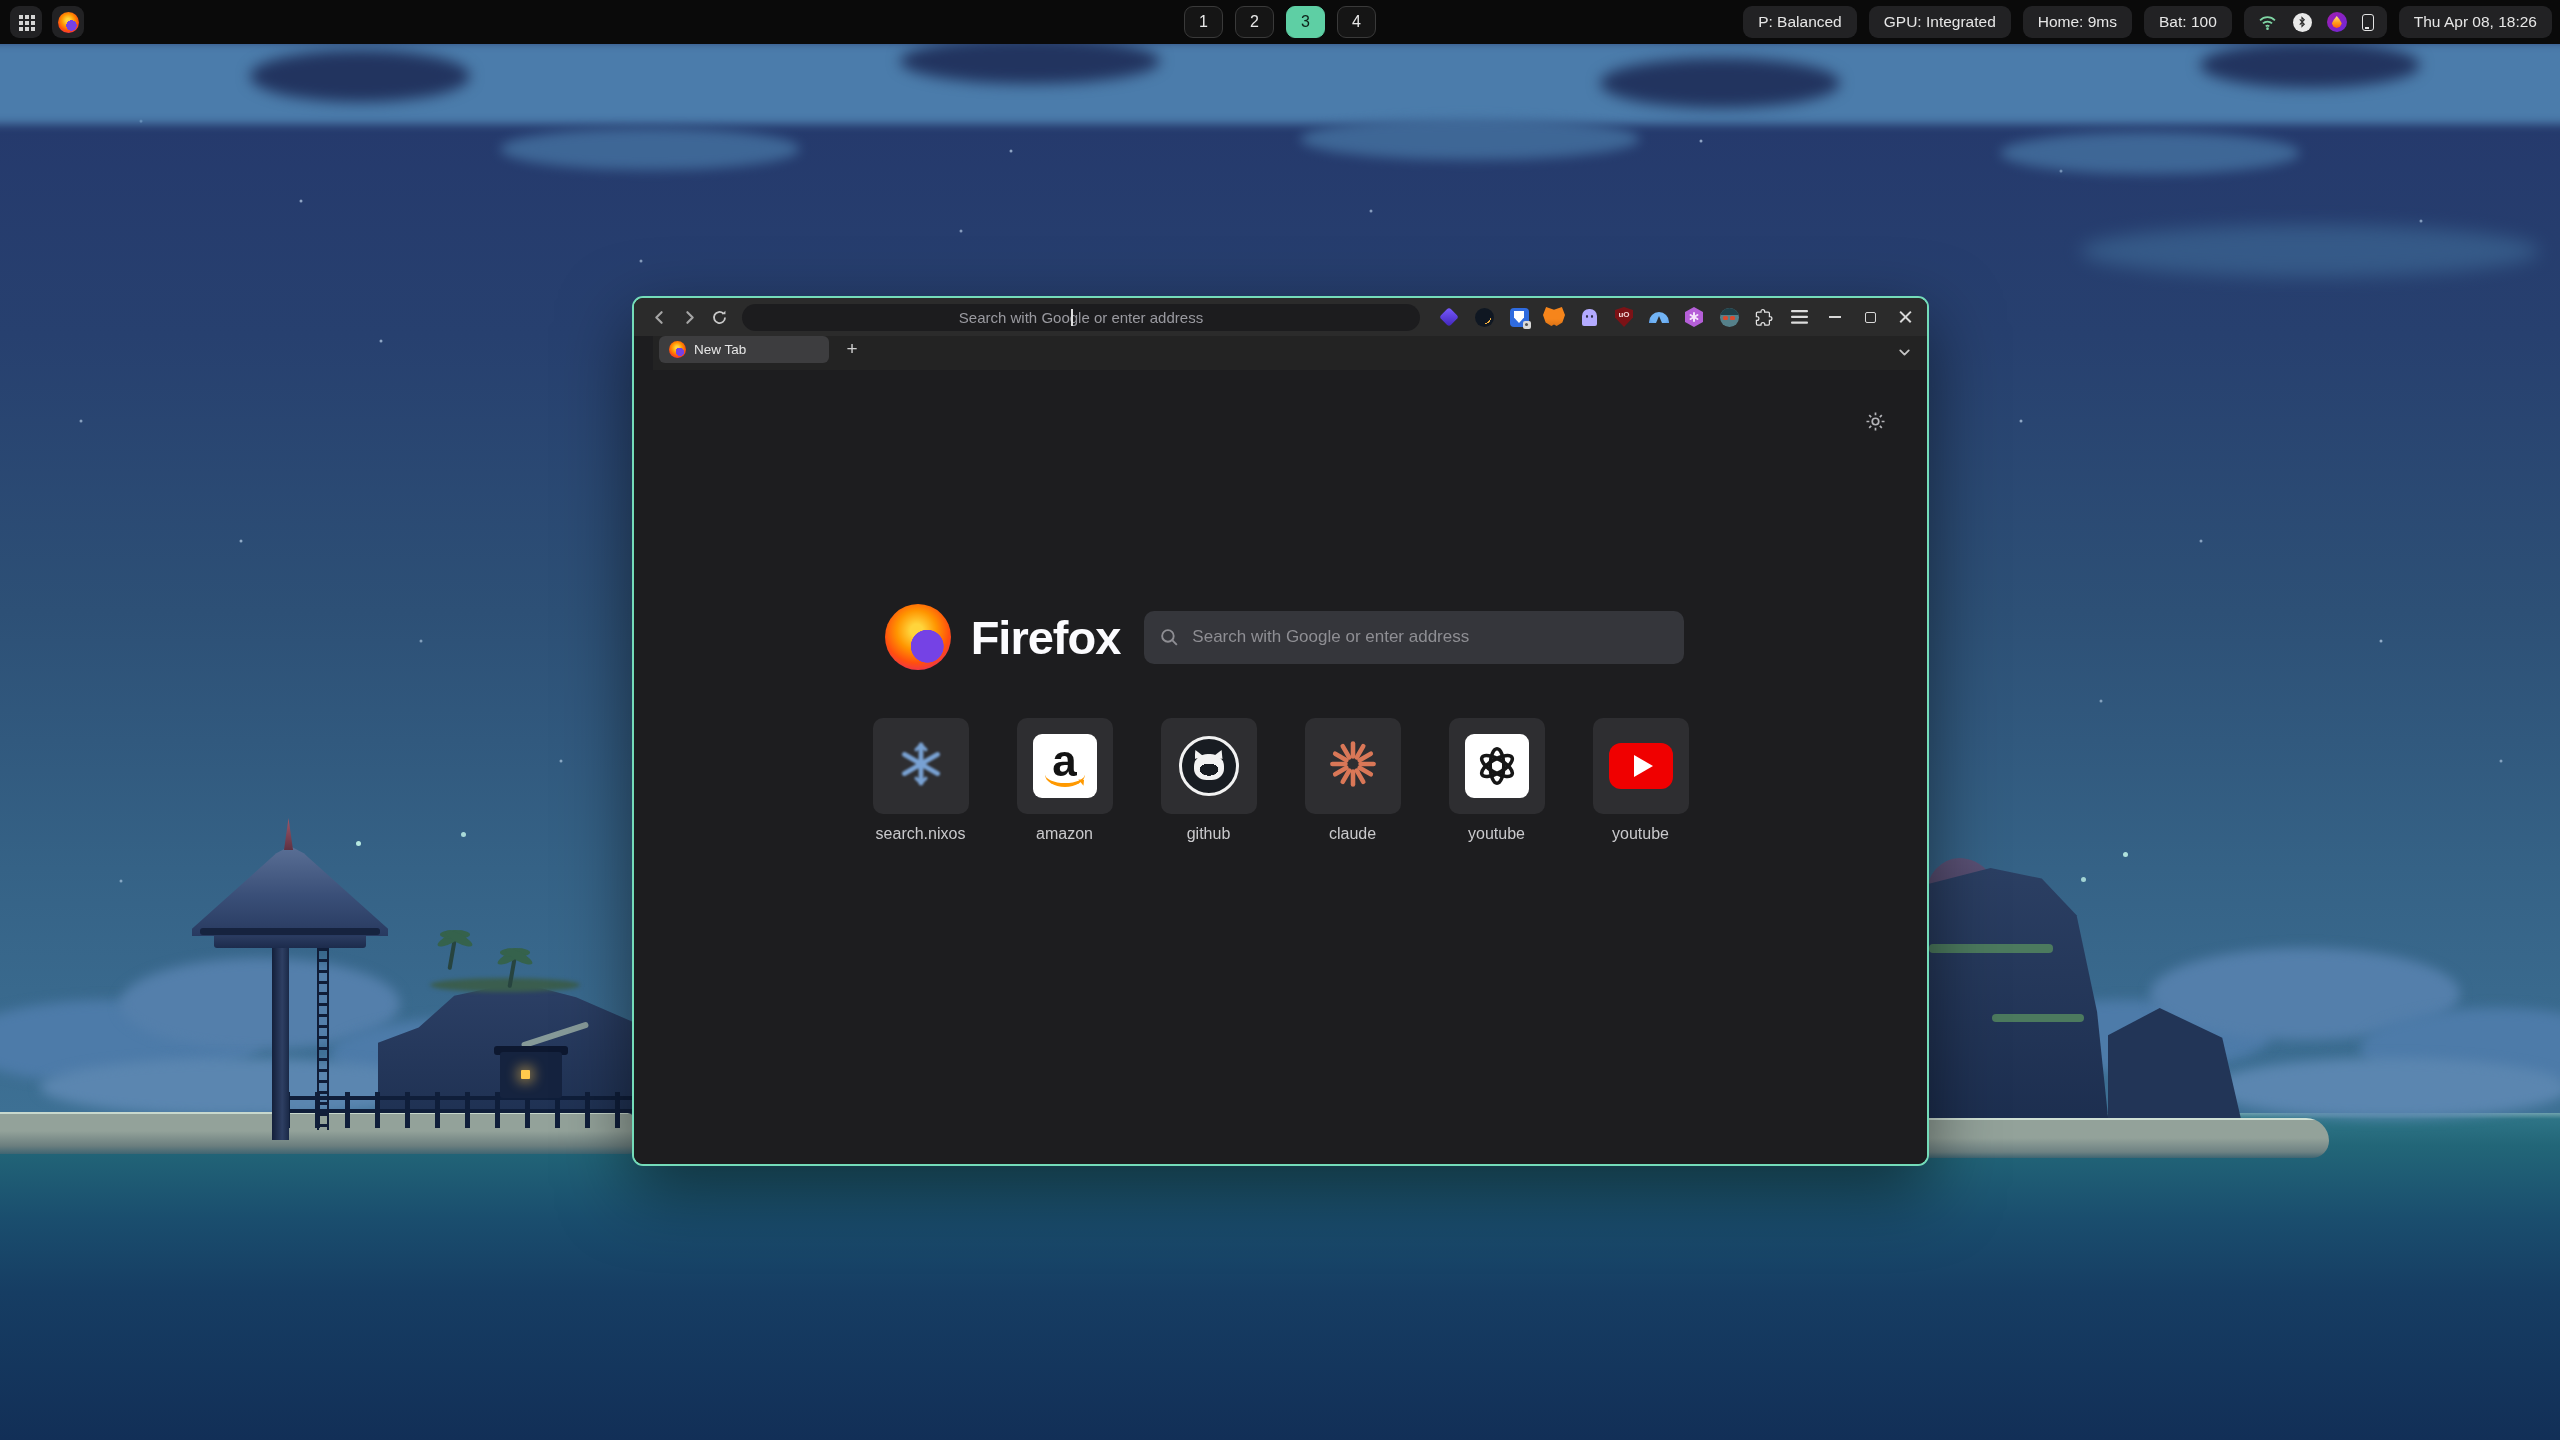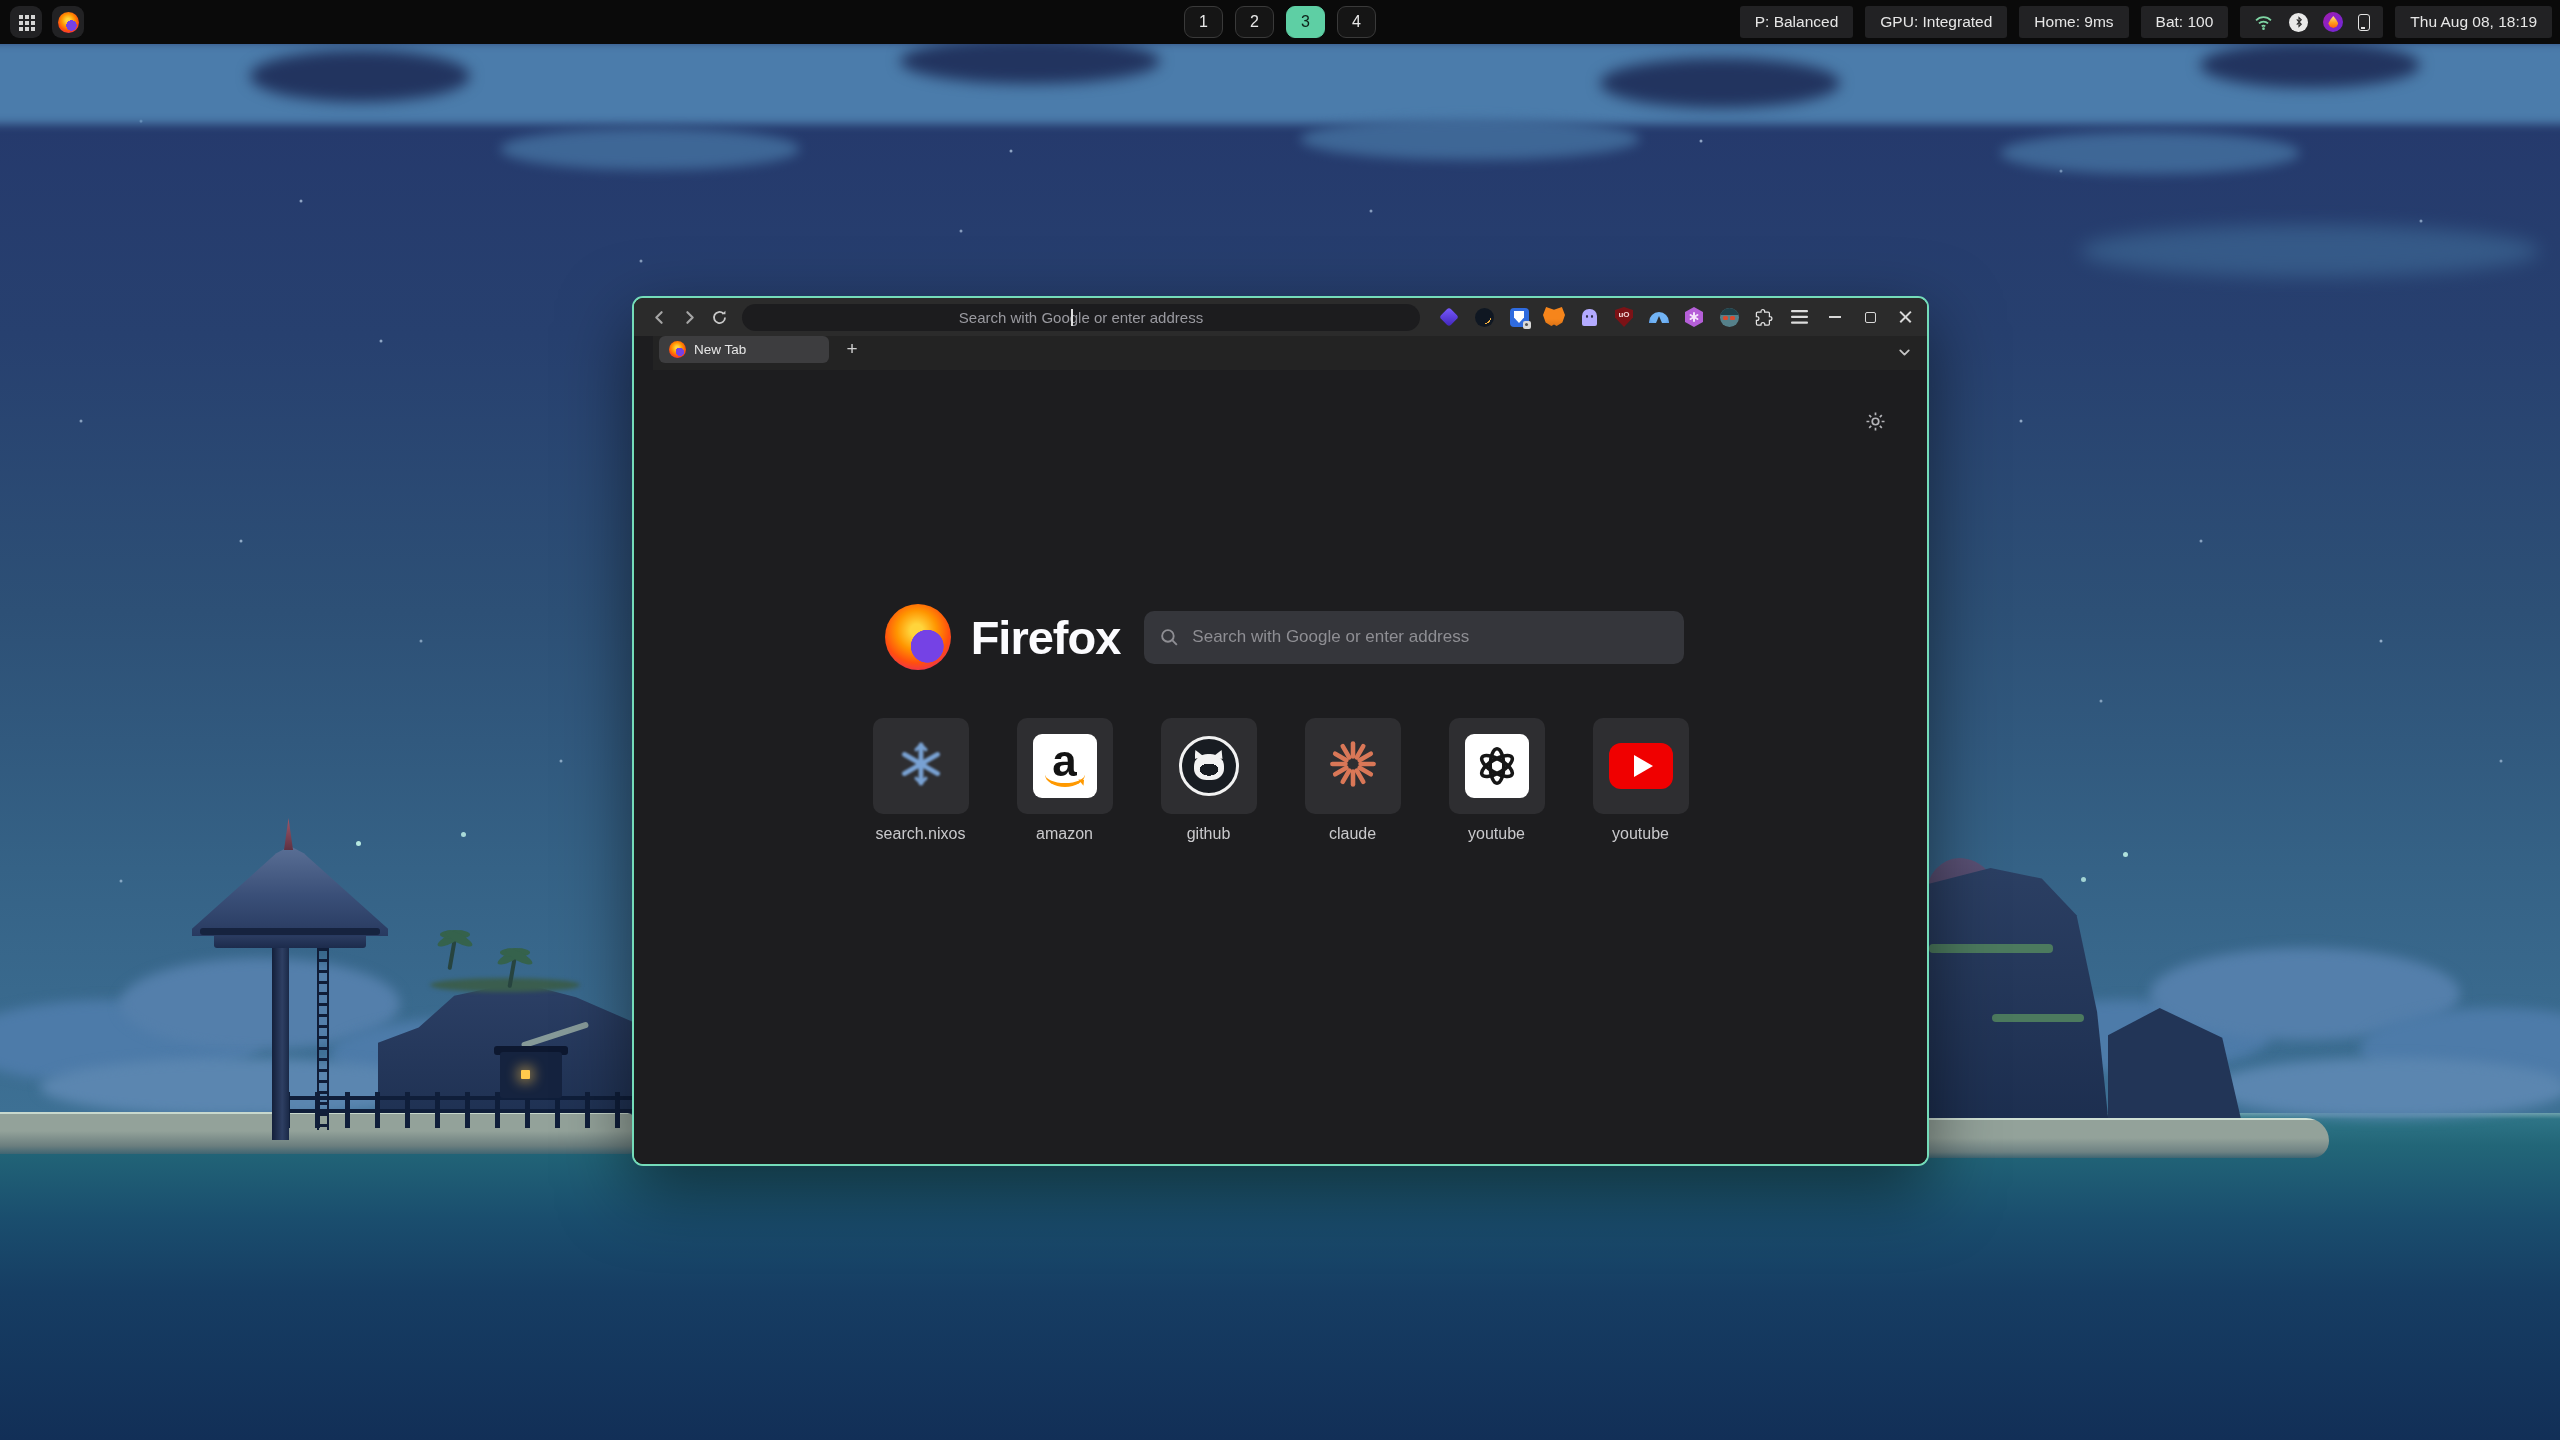"P: Balanced" .pill { border-radius: 3px -> 9px }
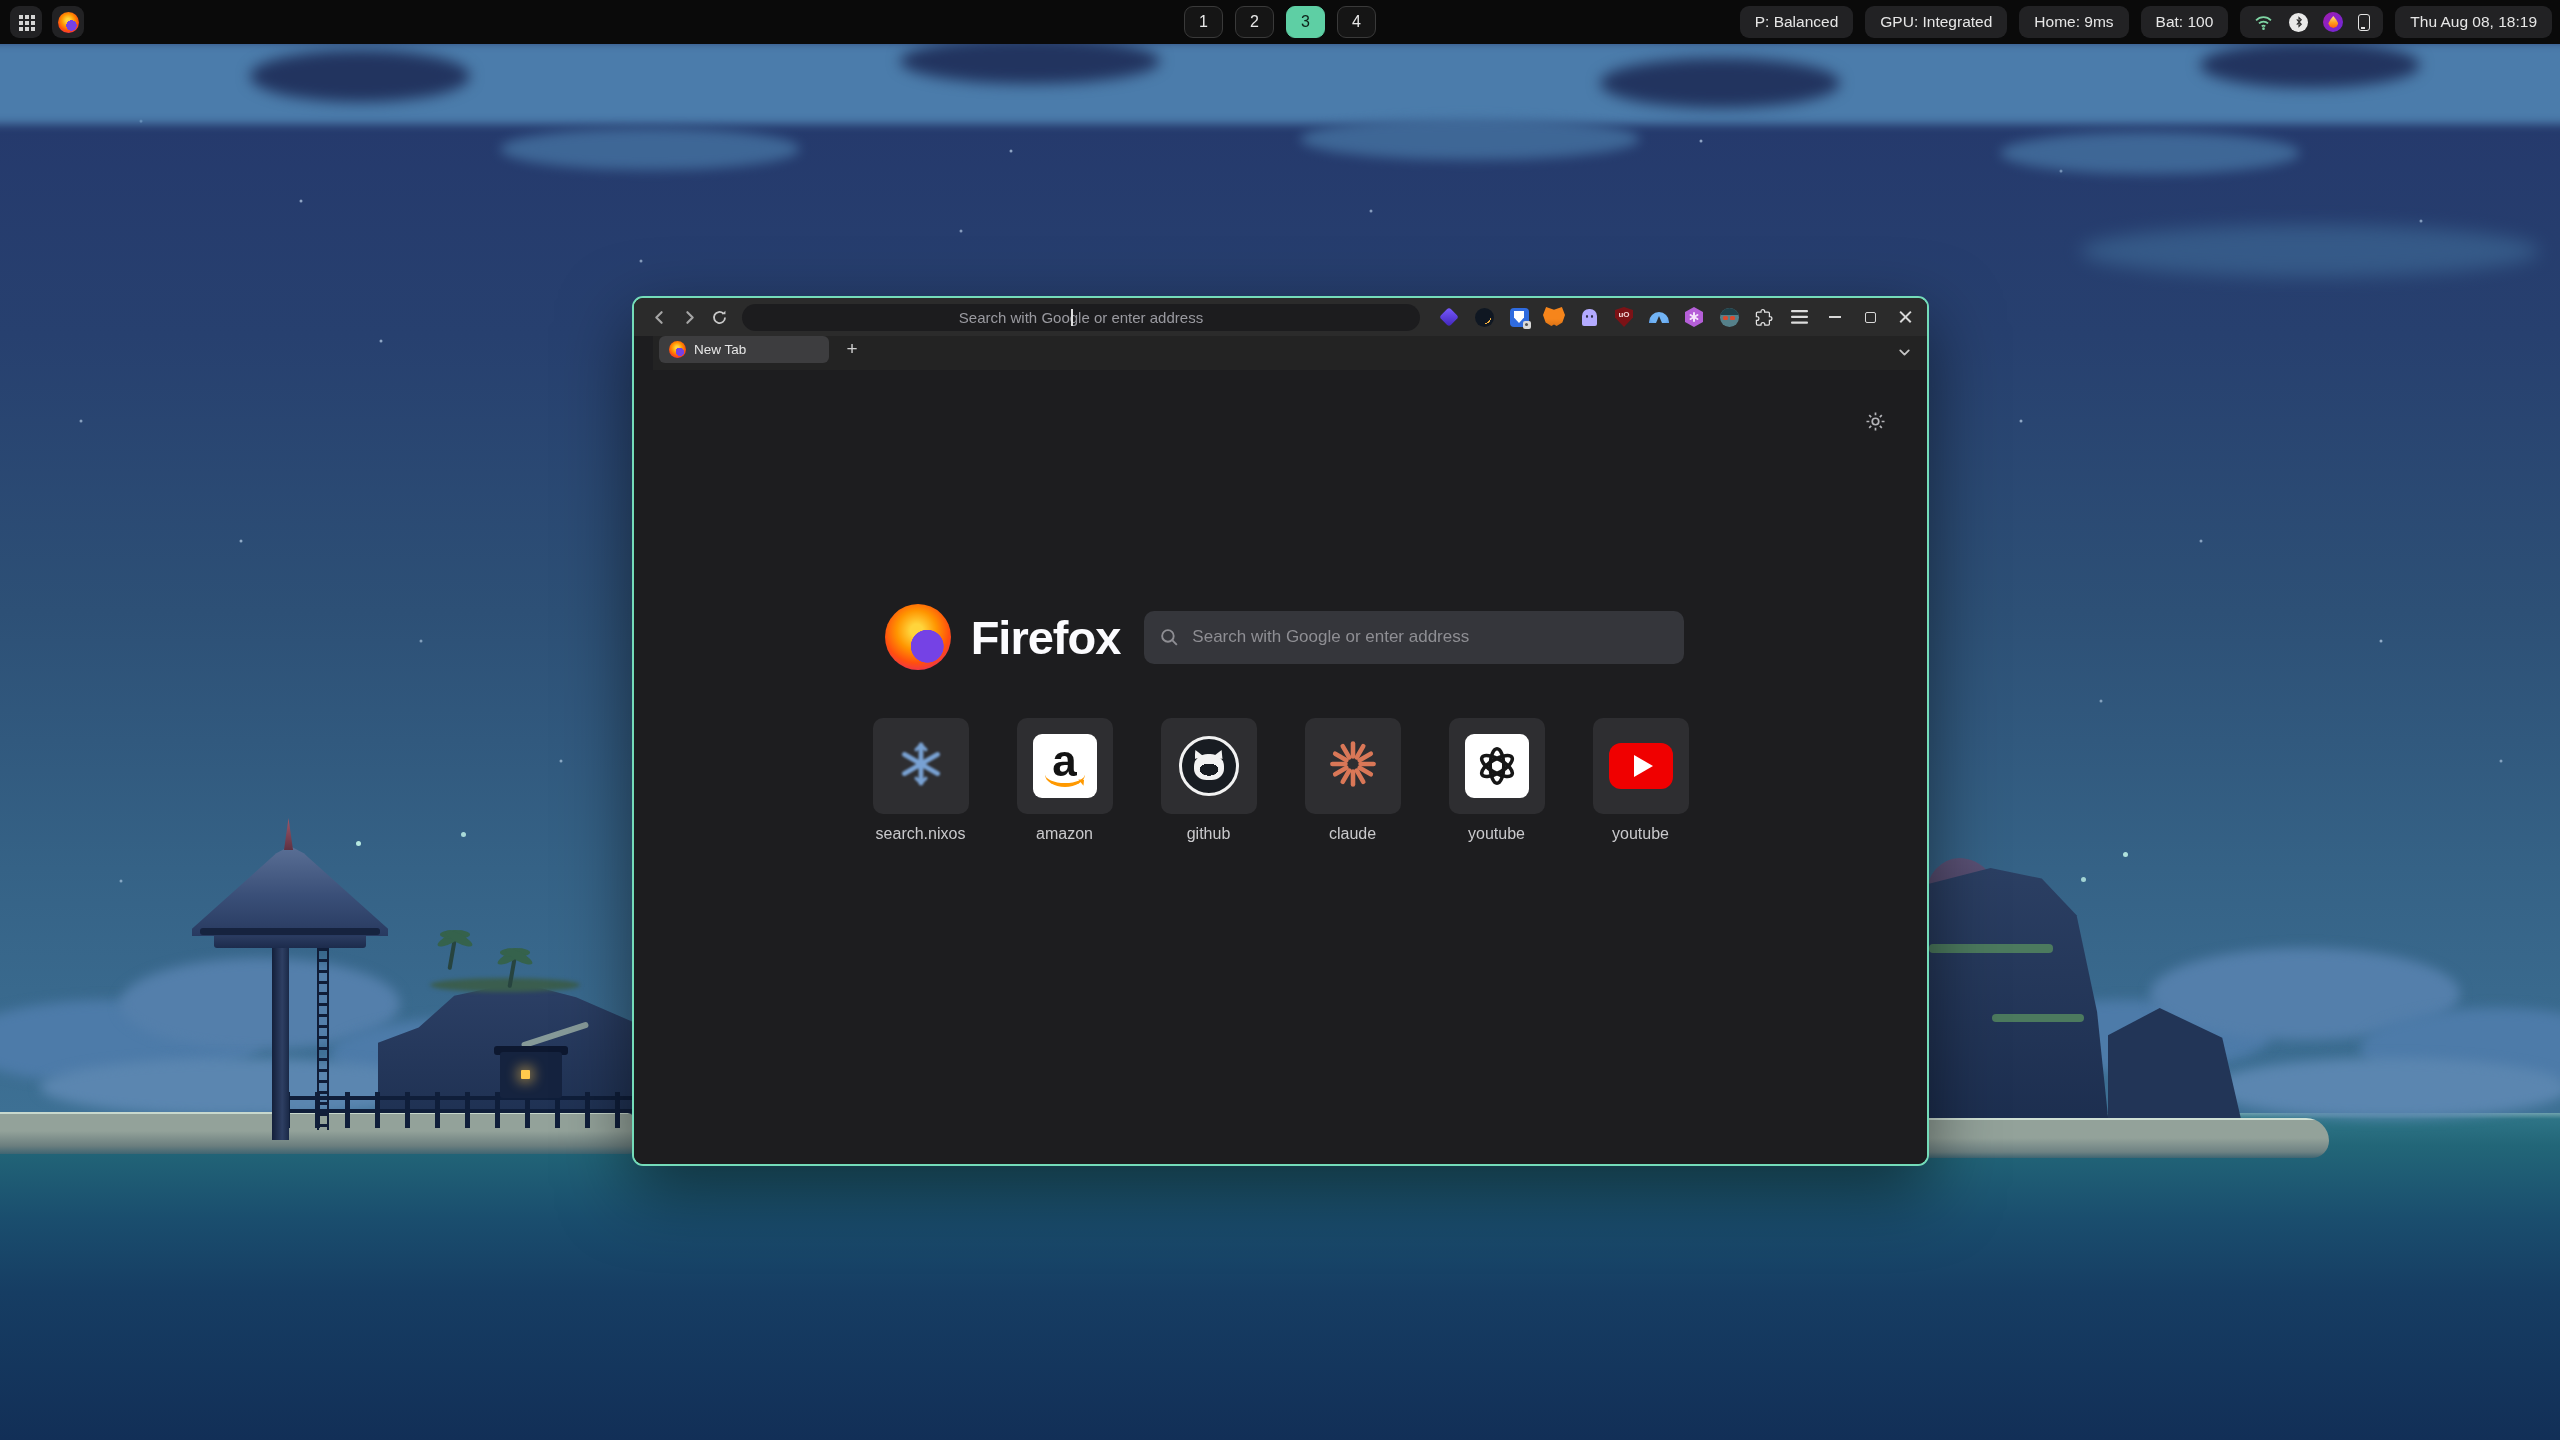"Thu Aug 08, 18:19" div.pill { text: Aug 08, 18:19 -> Apr 08, 18:26 }
